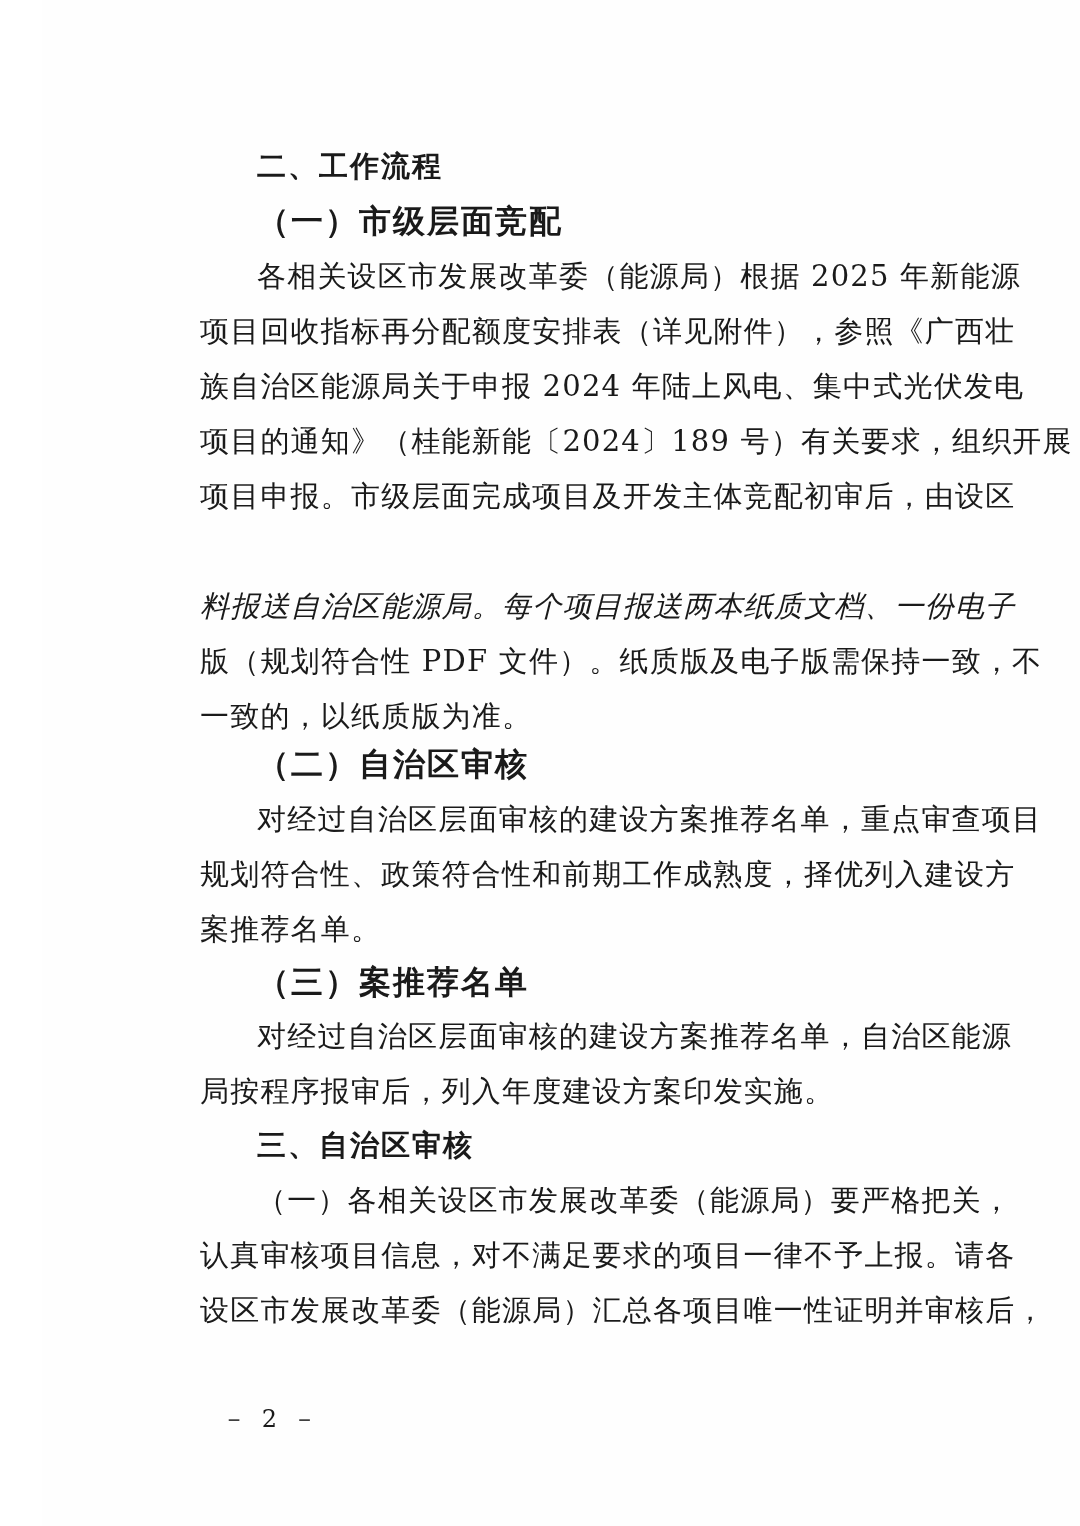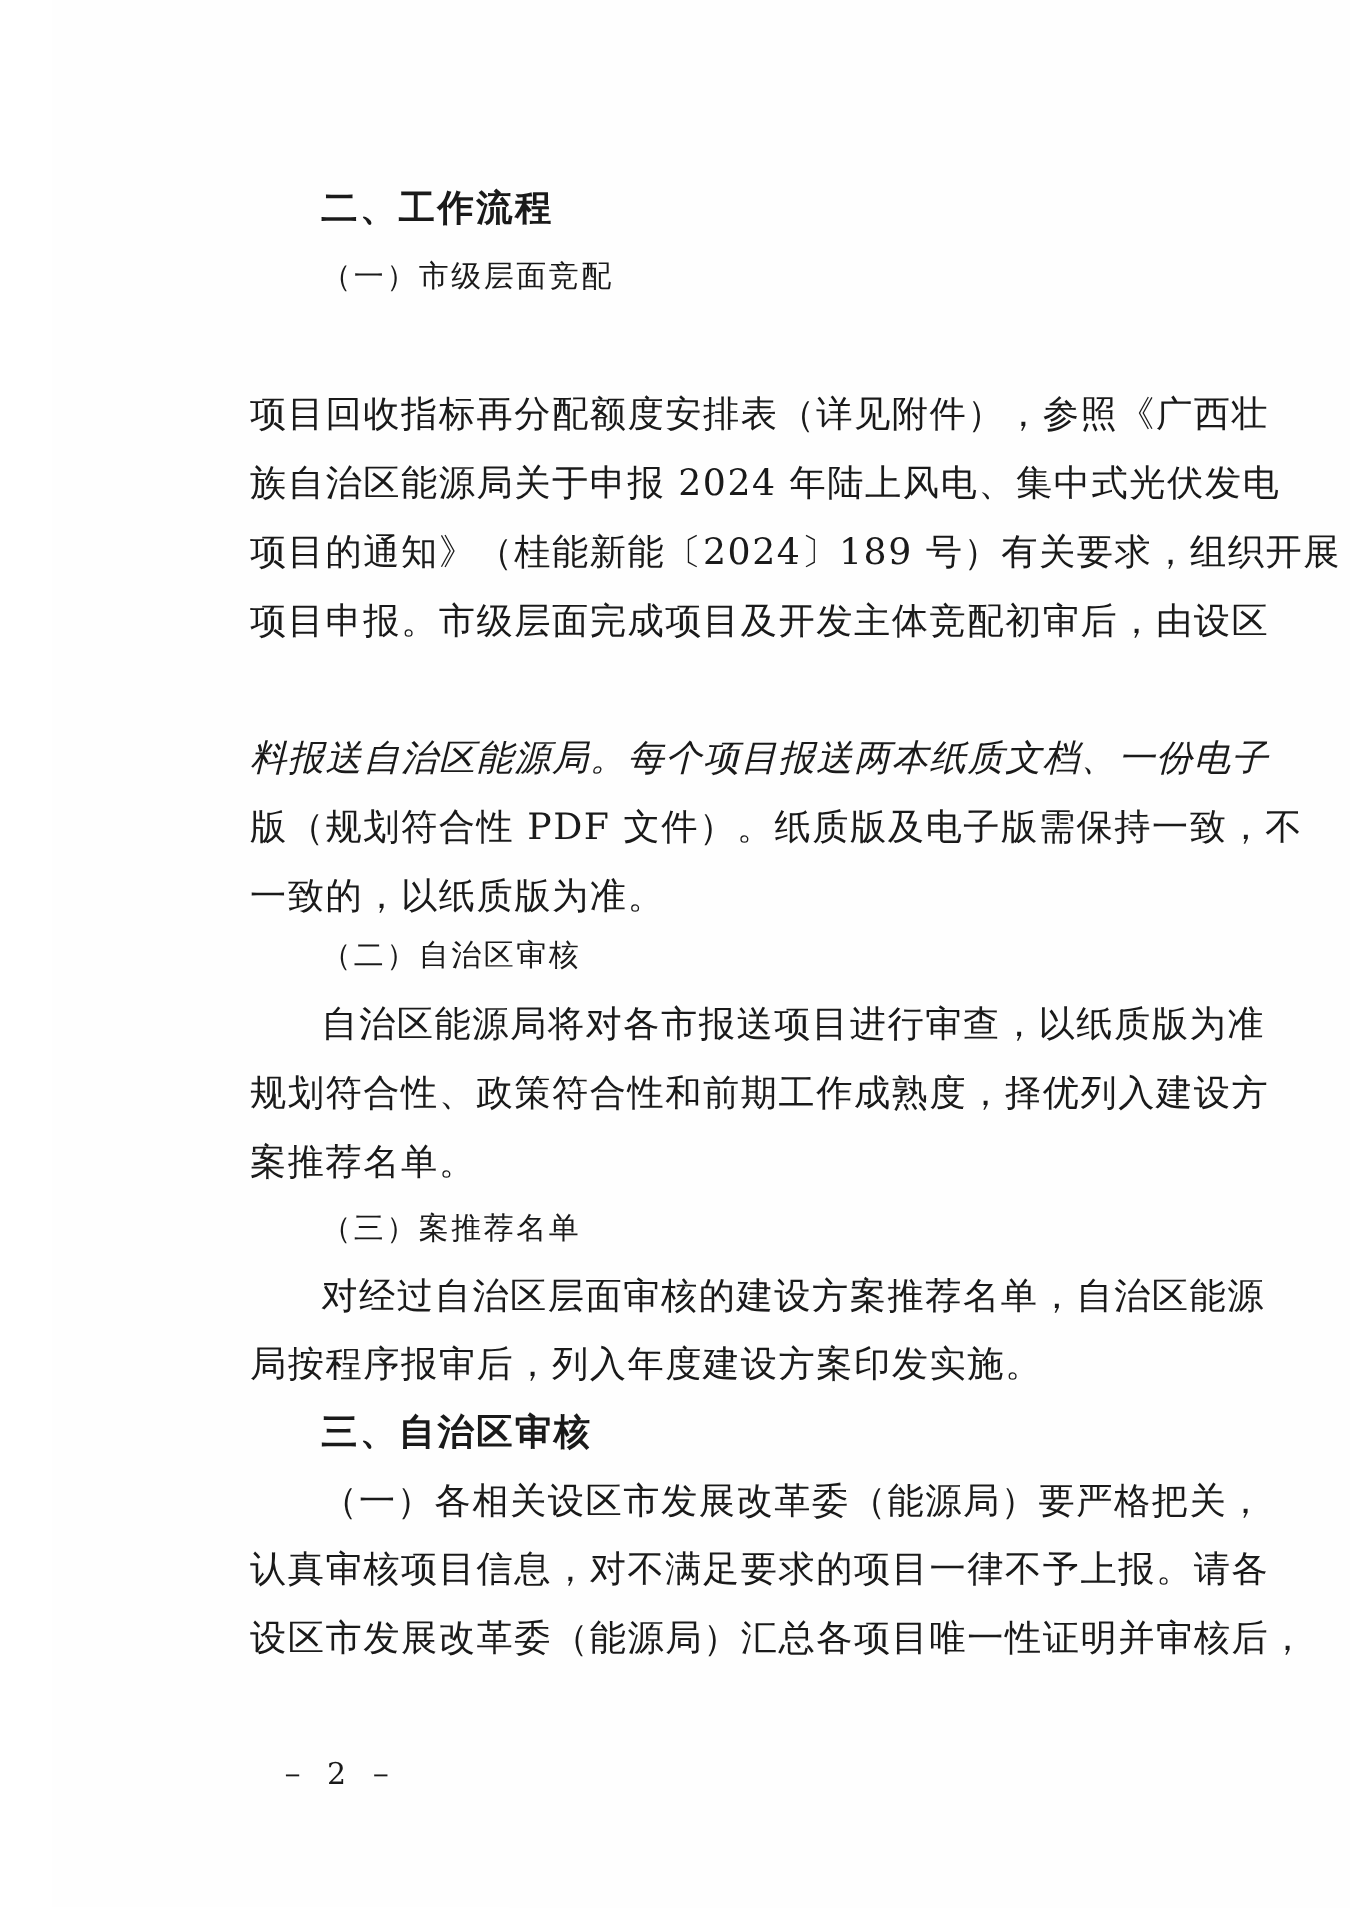"（一）市级层面竞配" .h2 { font-size: 24px -> 32px; font-weight: normal -> bold }
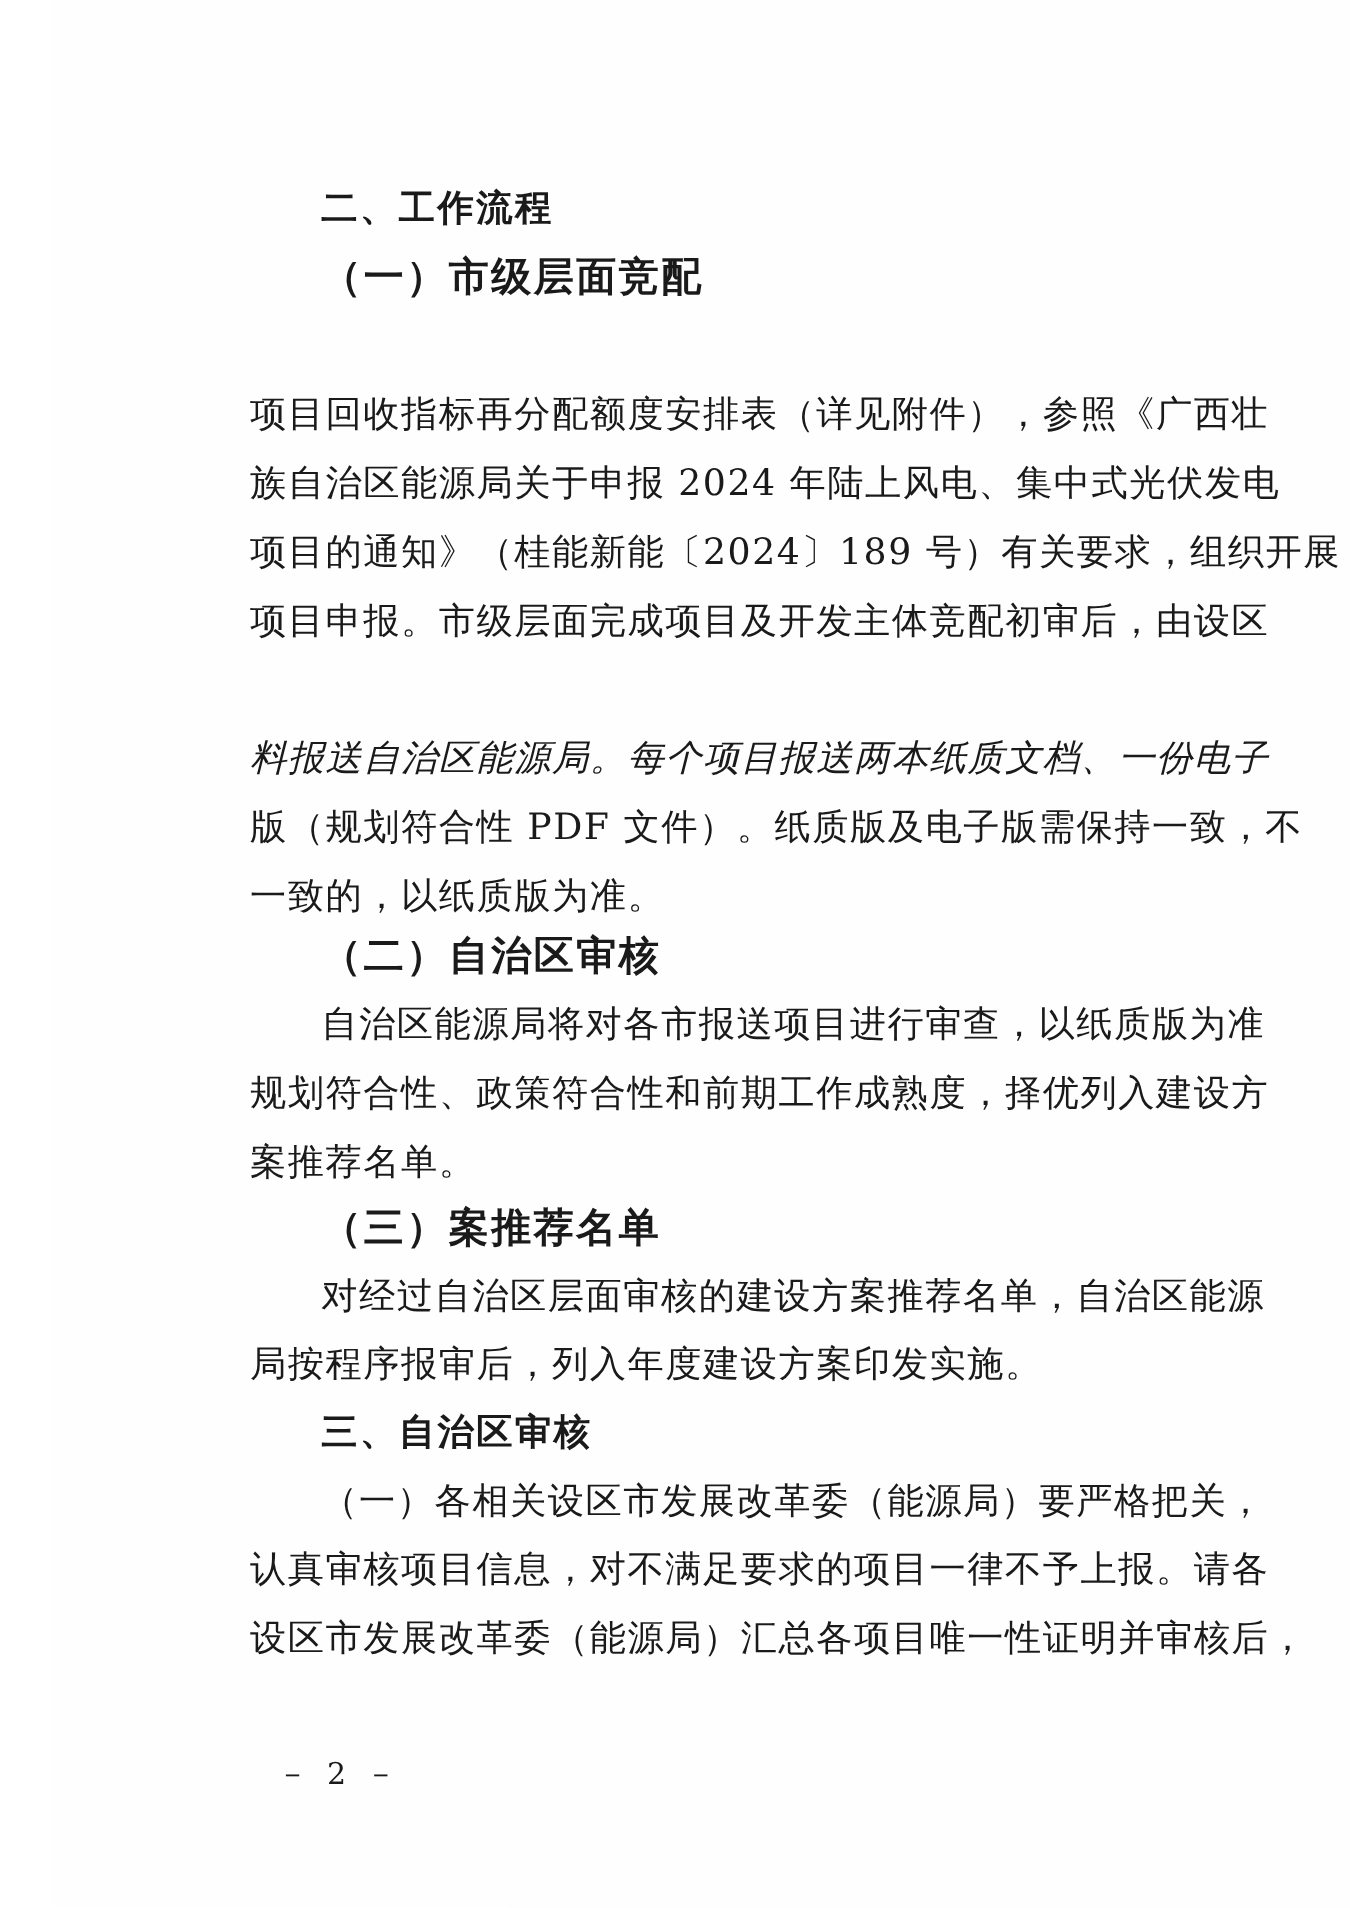"各相关设区市发展改革委（能源局）根据 2025 年新能源" div.line { html: none -> <div>各相关设区市发展改革委（能源局）根据 2025 年新能源</div> }
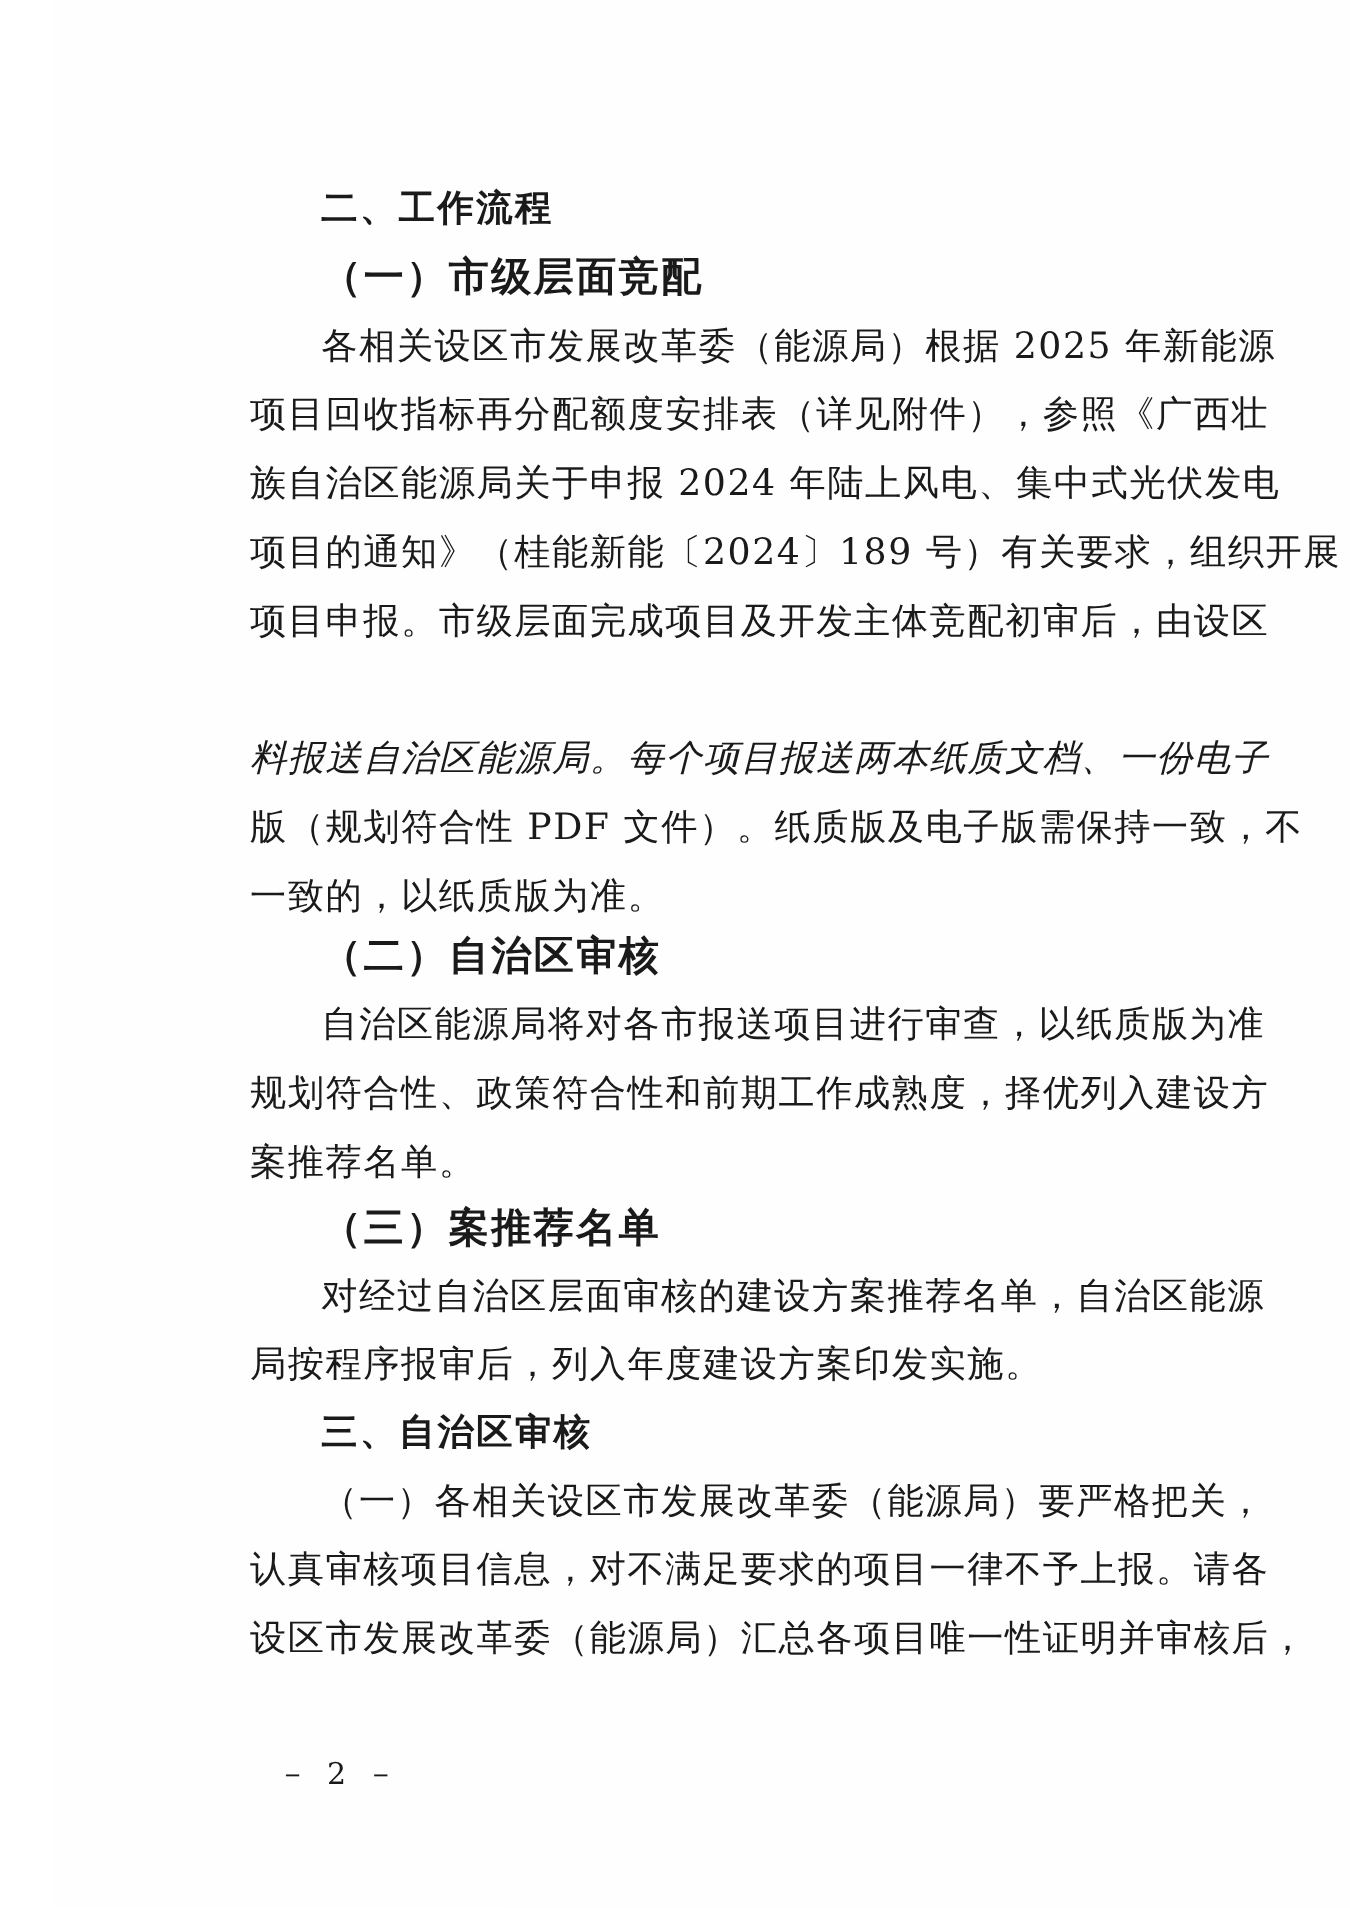"自治区能源局将对各市报送项目进行审查，以纸质版为准" div.line { text: 自治区能源局将对各市报送项目进行审查，以纸质版为准 -> 对经过自治区层面审核的建设方案推荐名单，重点审查项目 }
